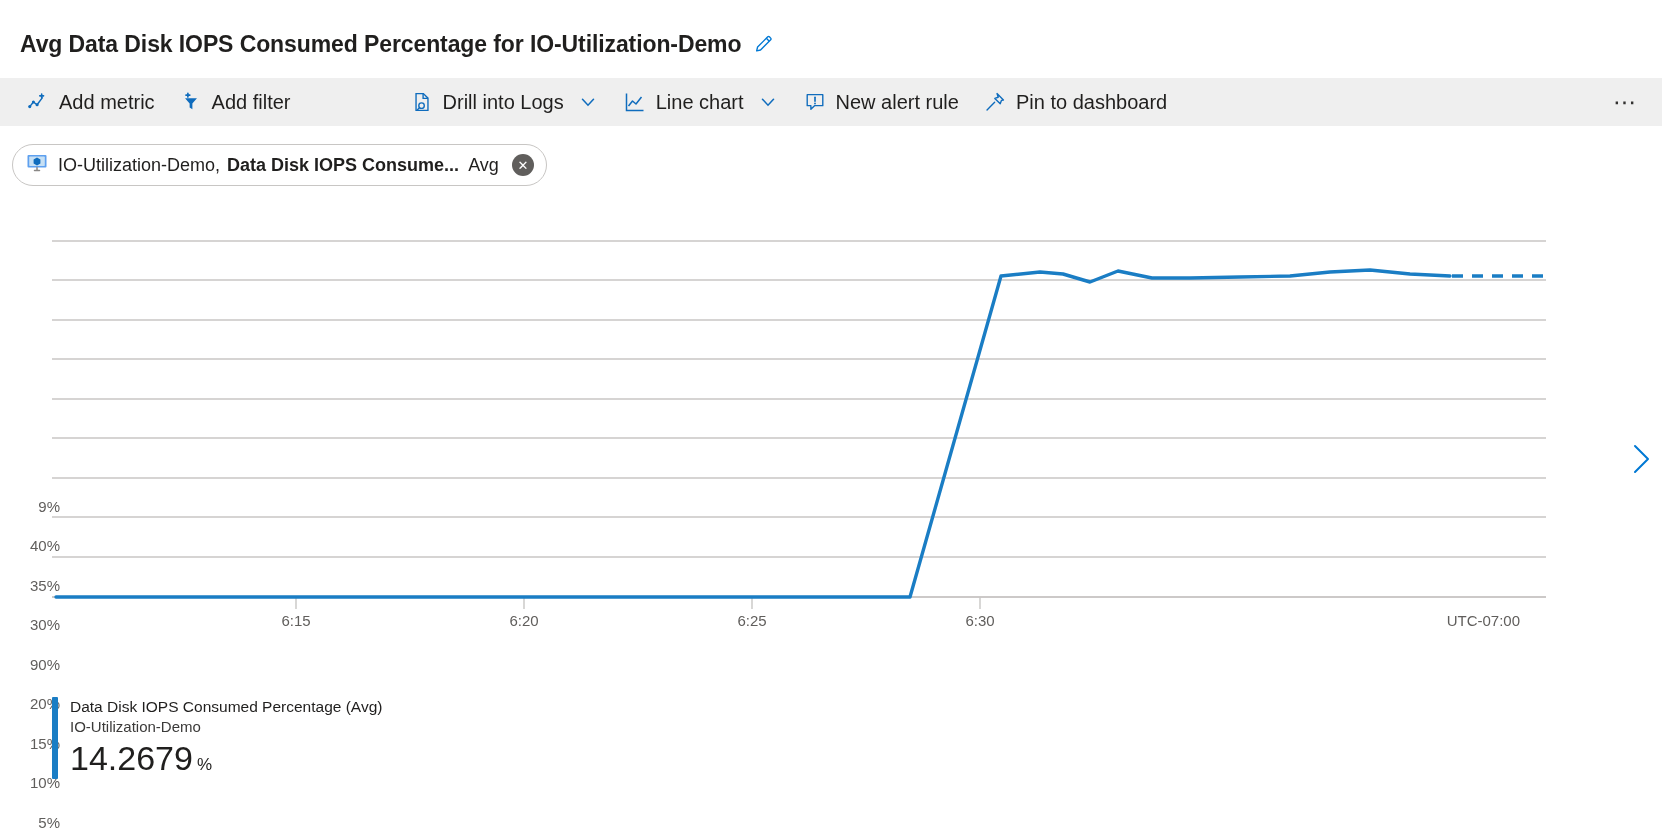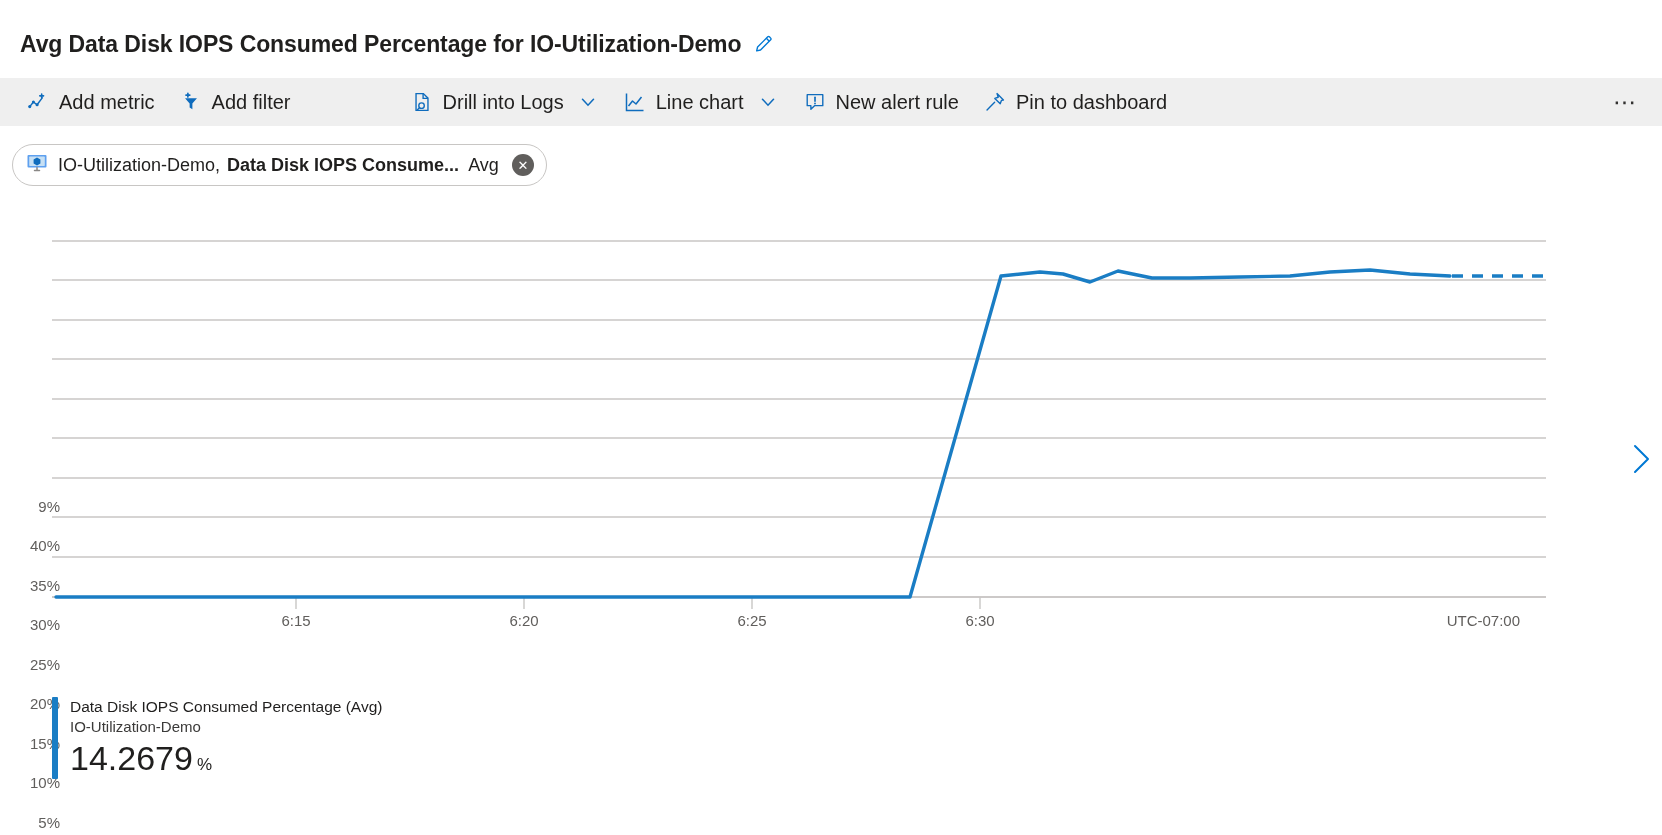"25%" div.ytick { text: 25% -> 90% }
